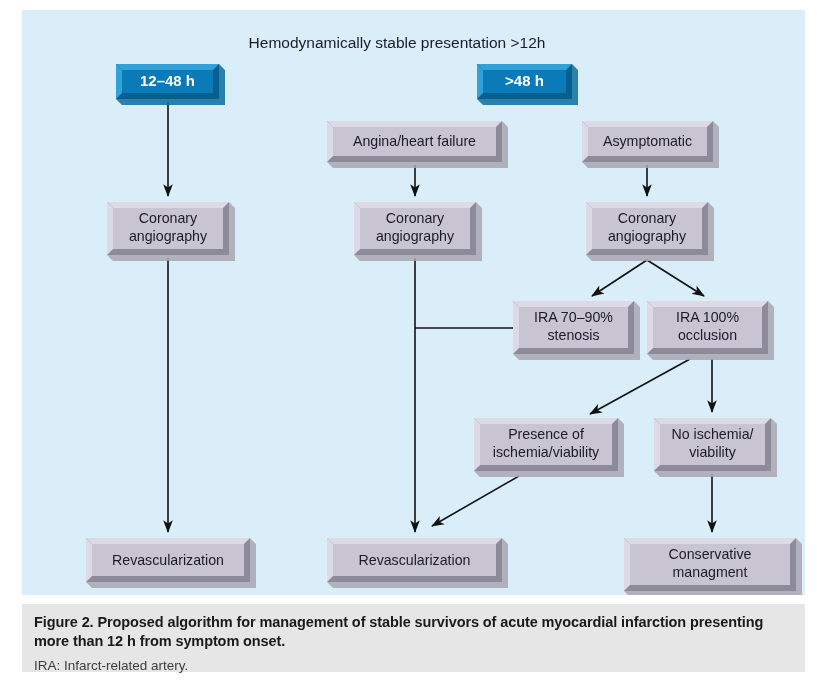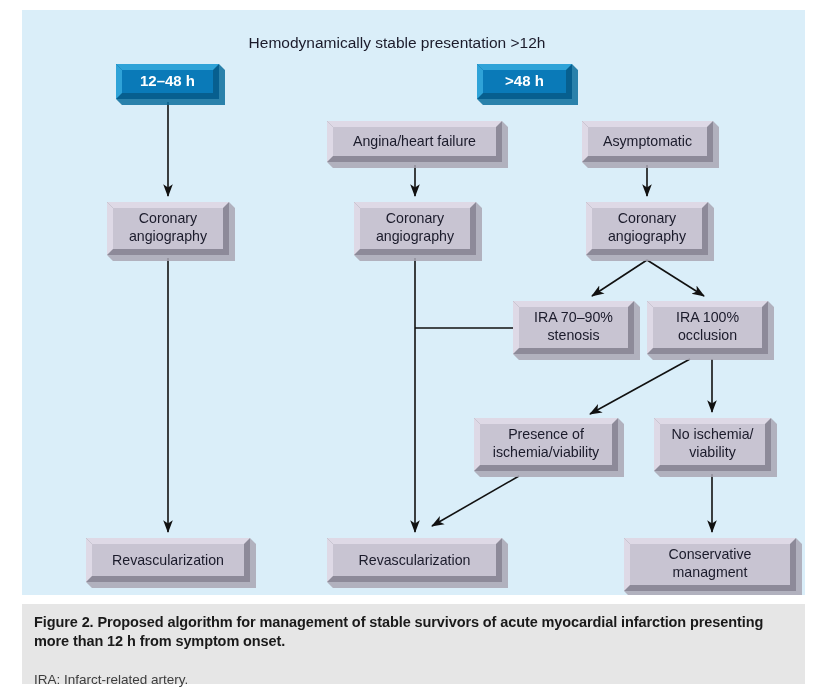"Figure 2. Proposed algorithm for" .caption-panel { height: 80px -> 68px }
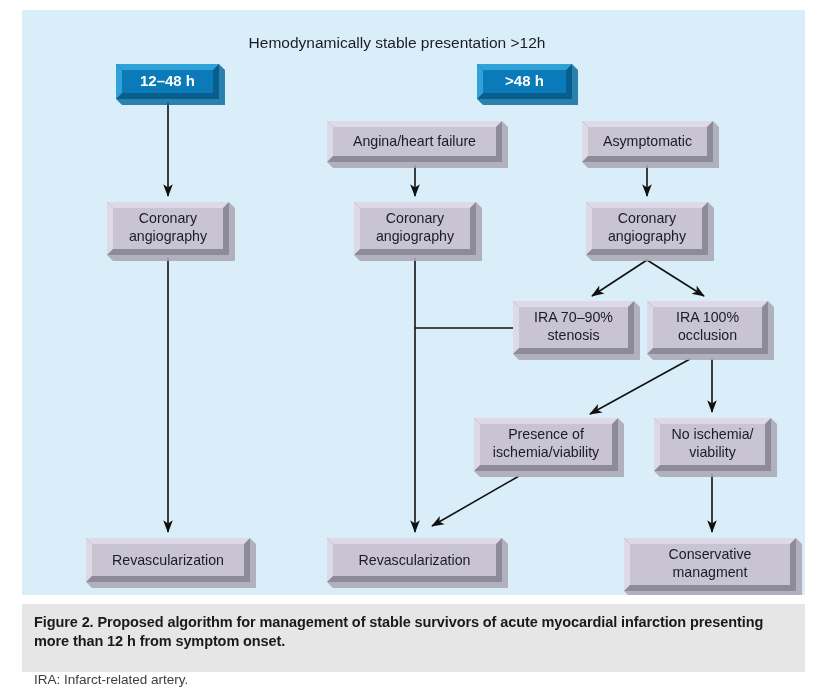"IRA: Infarct-related artery." .caption-note { margin: 20px 0 0 0 -> 6px 0 0 0 }
